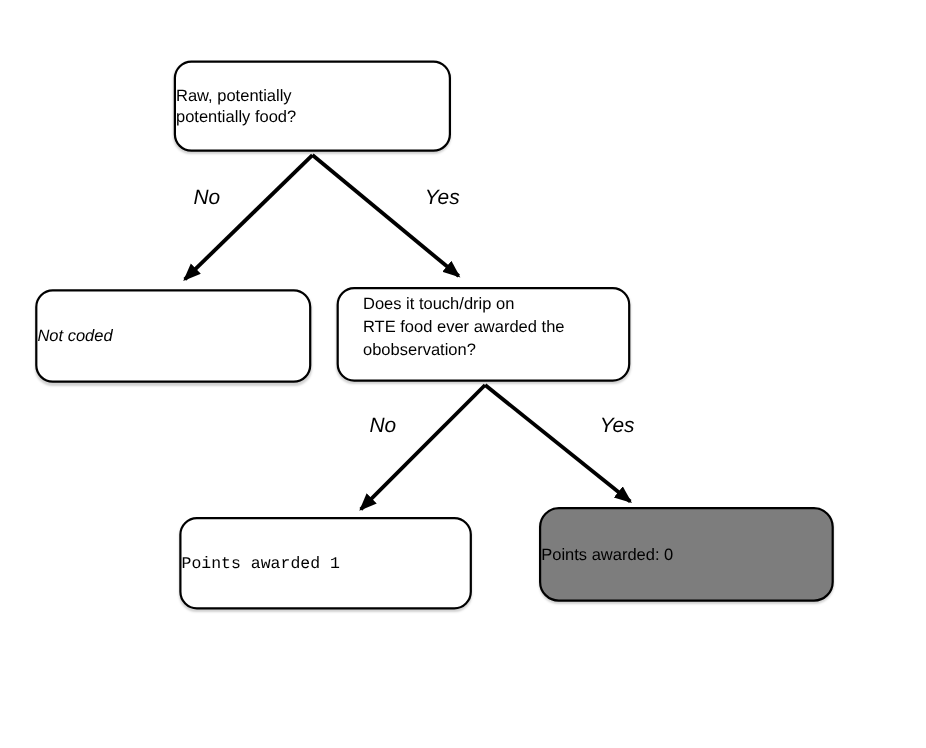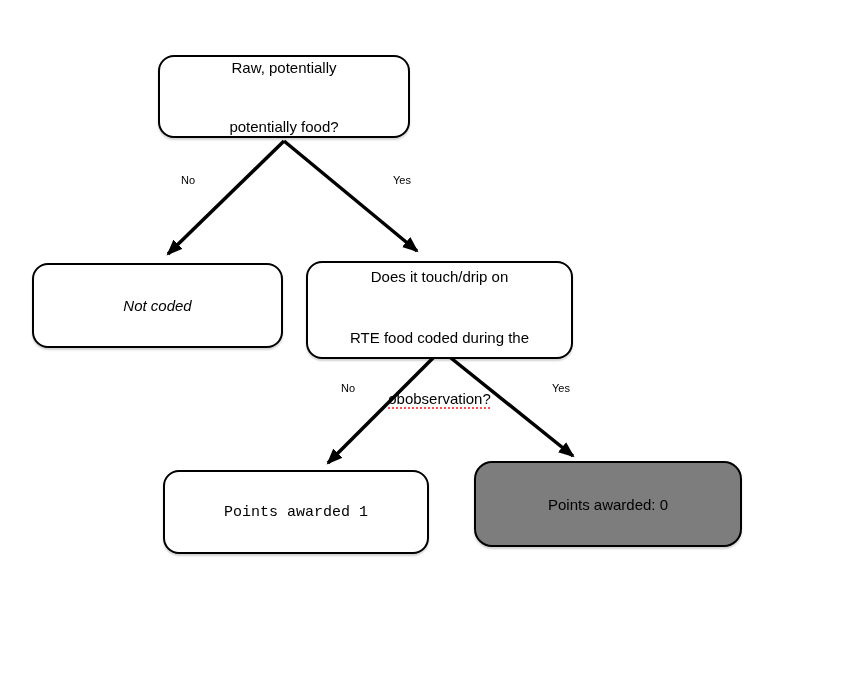"Raw, potentially" .node { align-items: center -> flex-start; gap: 40px -> none }
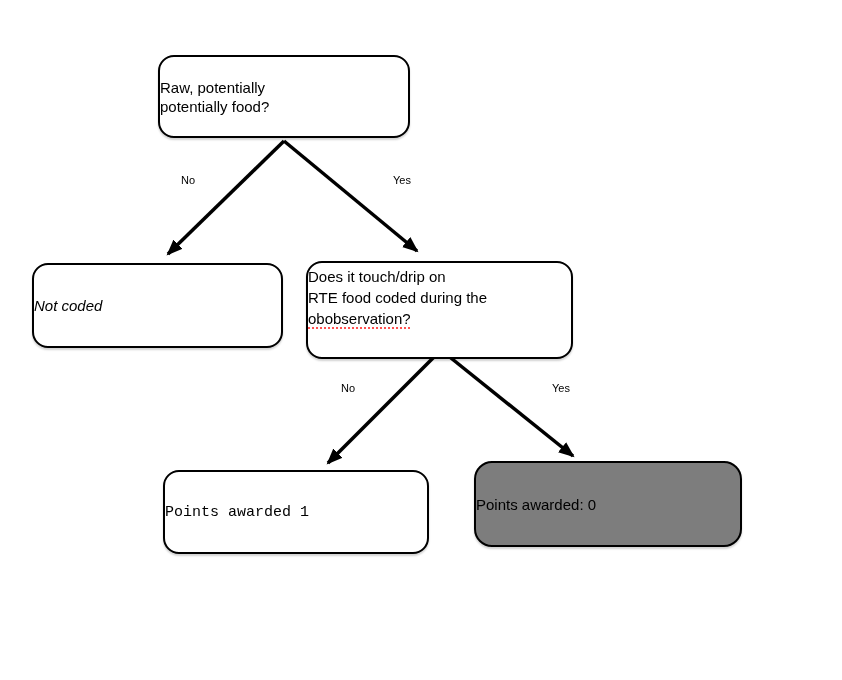"No" .edge-label { font-size: 11px -> 19px; font-style: none -> italic }
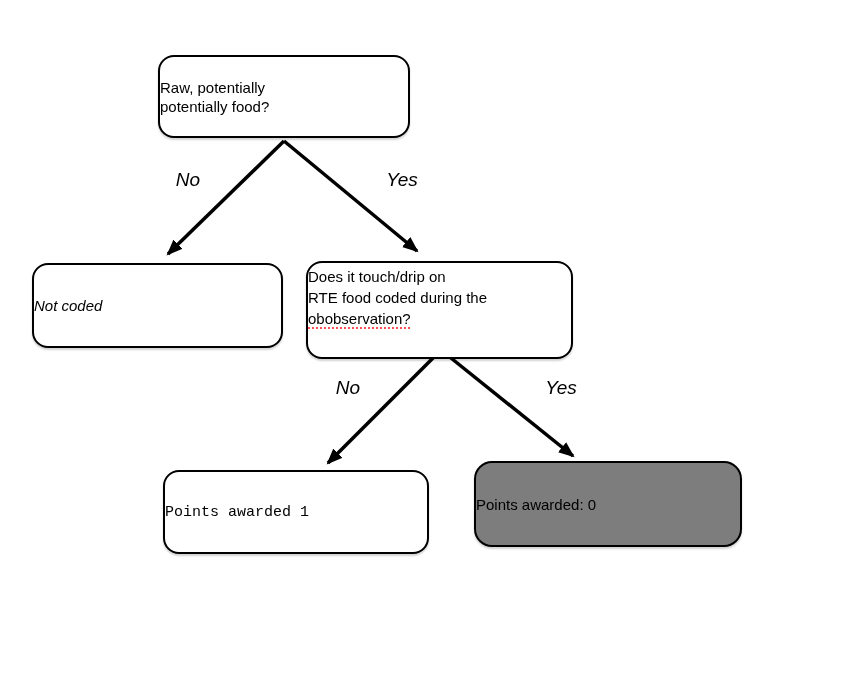"Does it touch/drip on" div.node { height: 98px -> 86px; padding-left: none -> 22px }
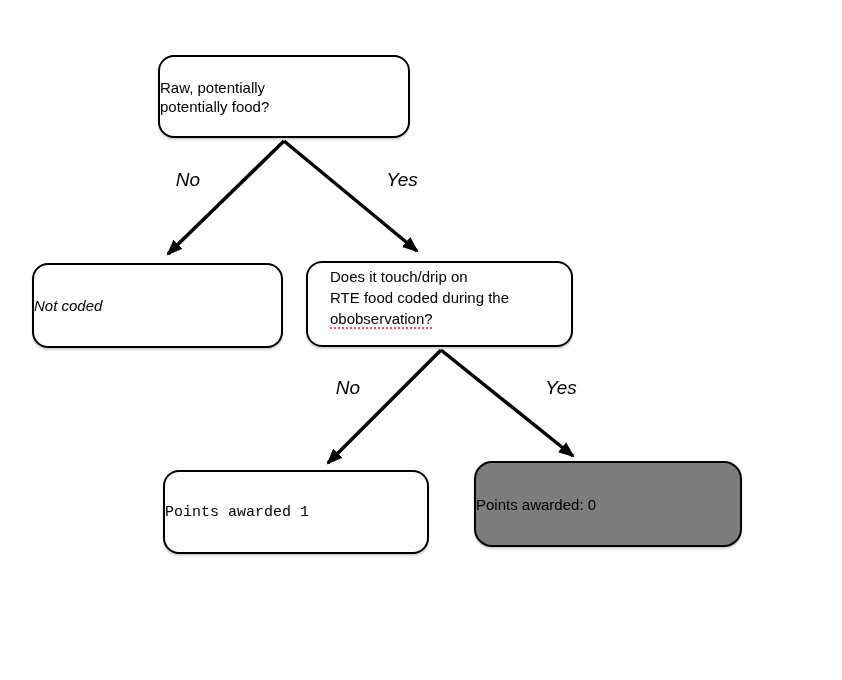"RTE food coded during the" span.node-line { text: coded during -> ever awarded }
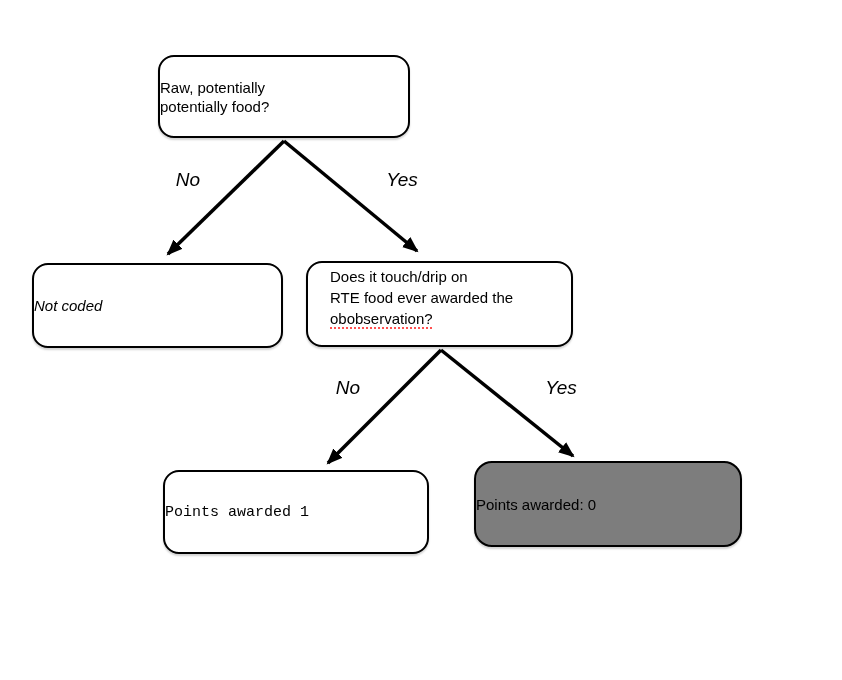"obobservation?" .spellcheck { text-decoration: underline -> none }
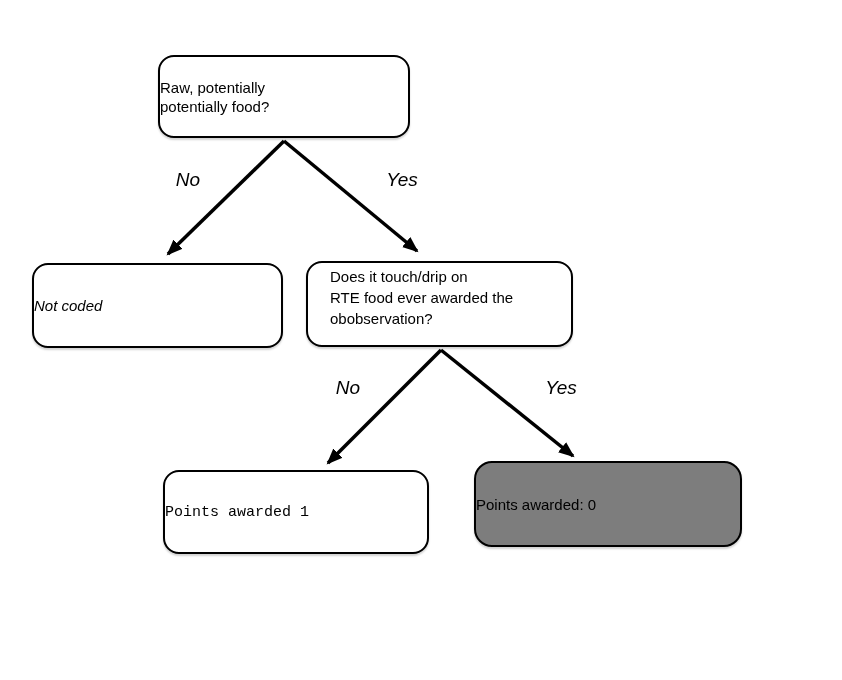"Points awarded: 0" div.node { left: 474px -> 490px }
